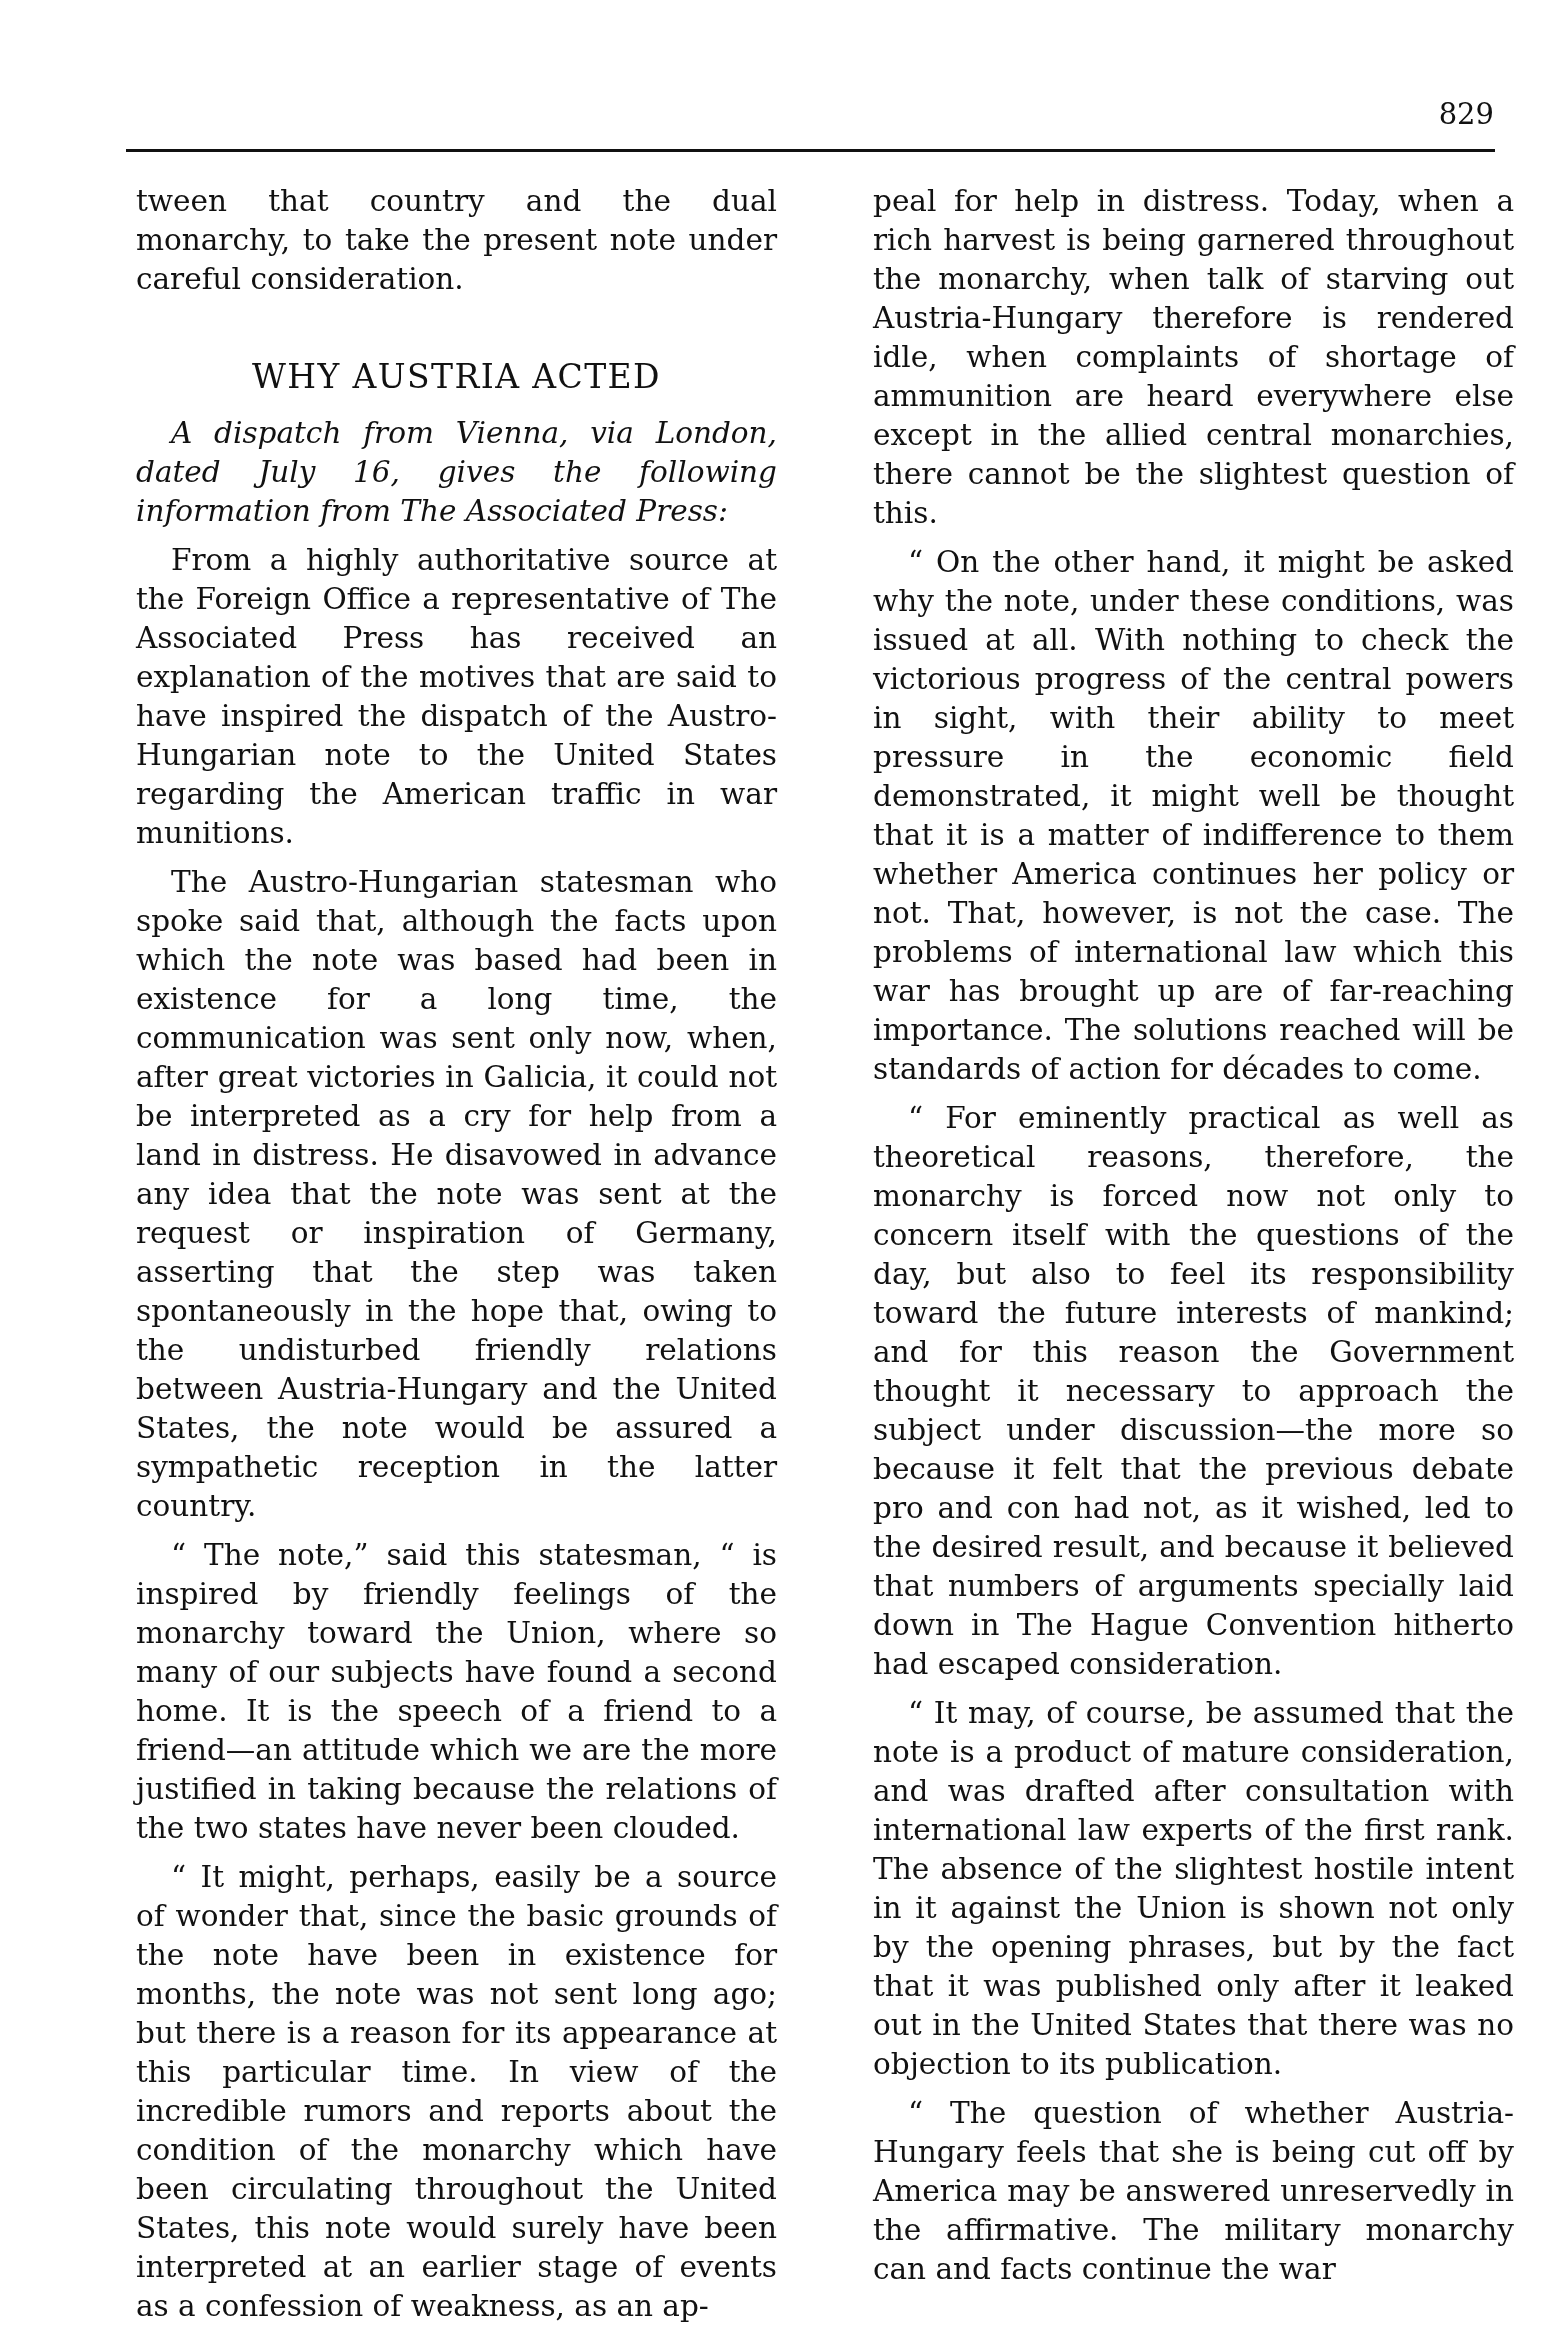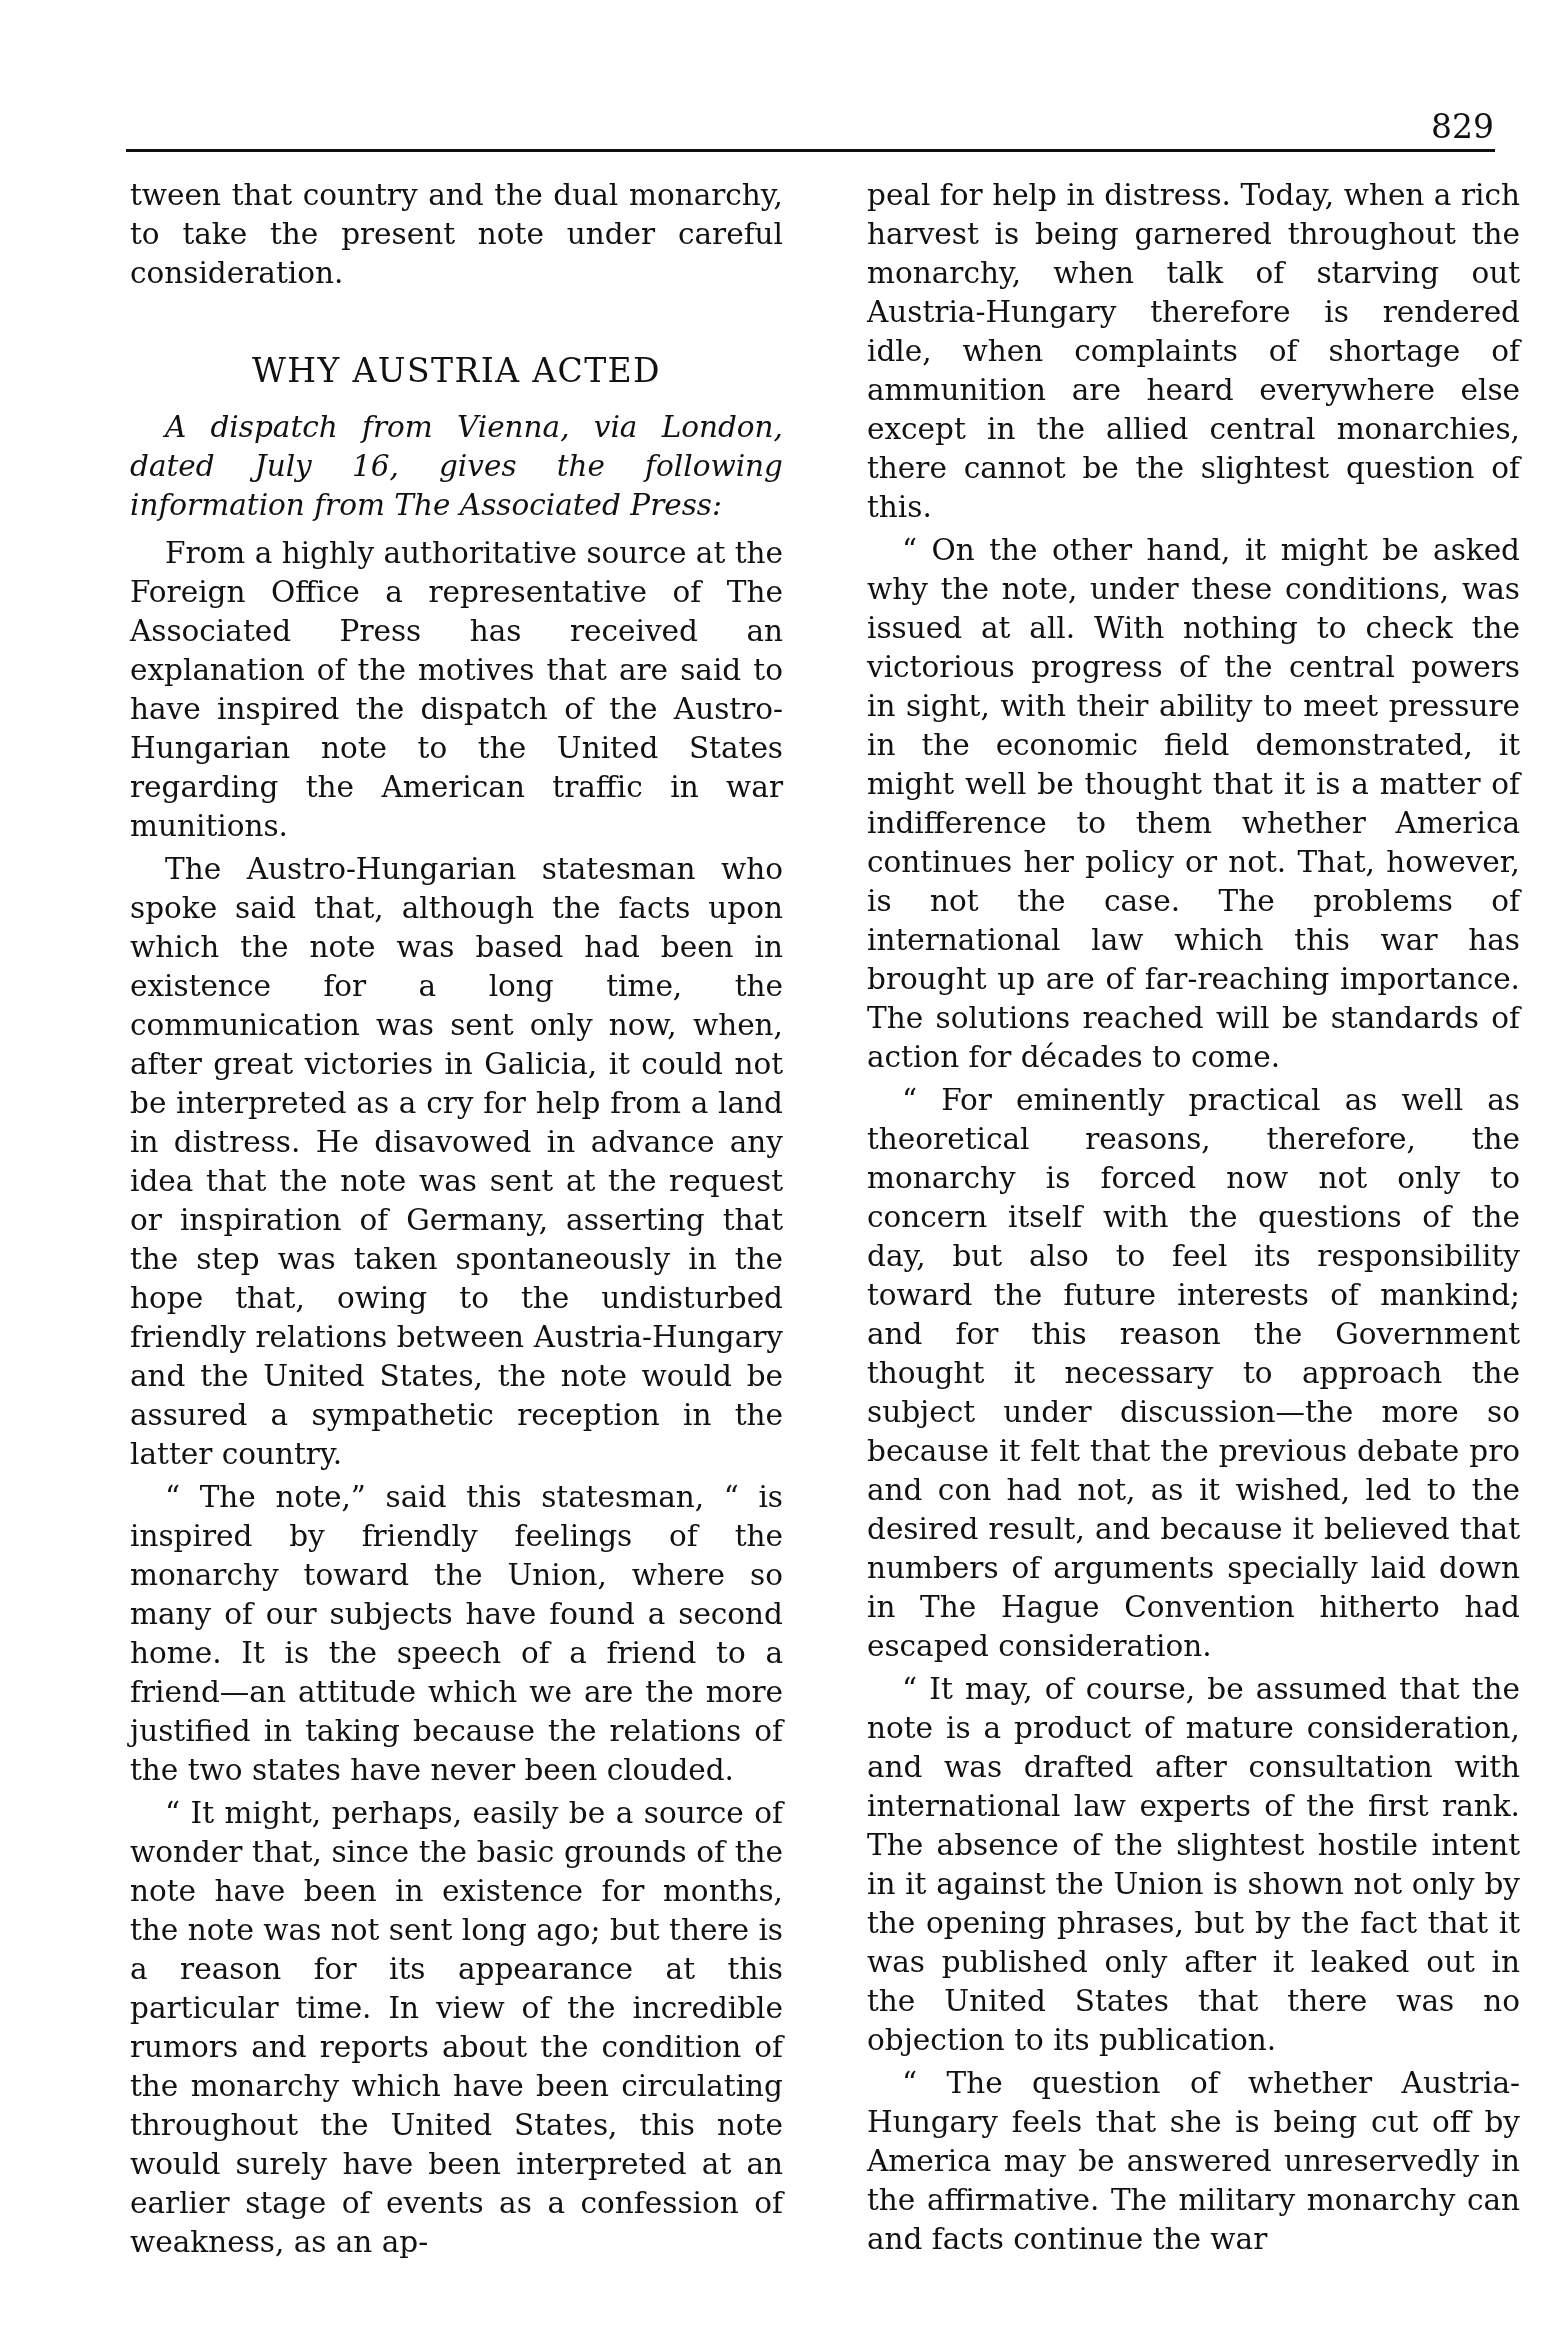"829" .page-number { font-size: 33px -> 29px; top: 16px -> 4px }
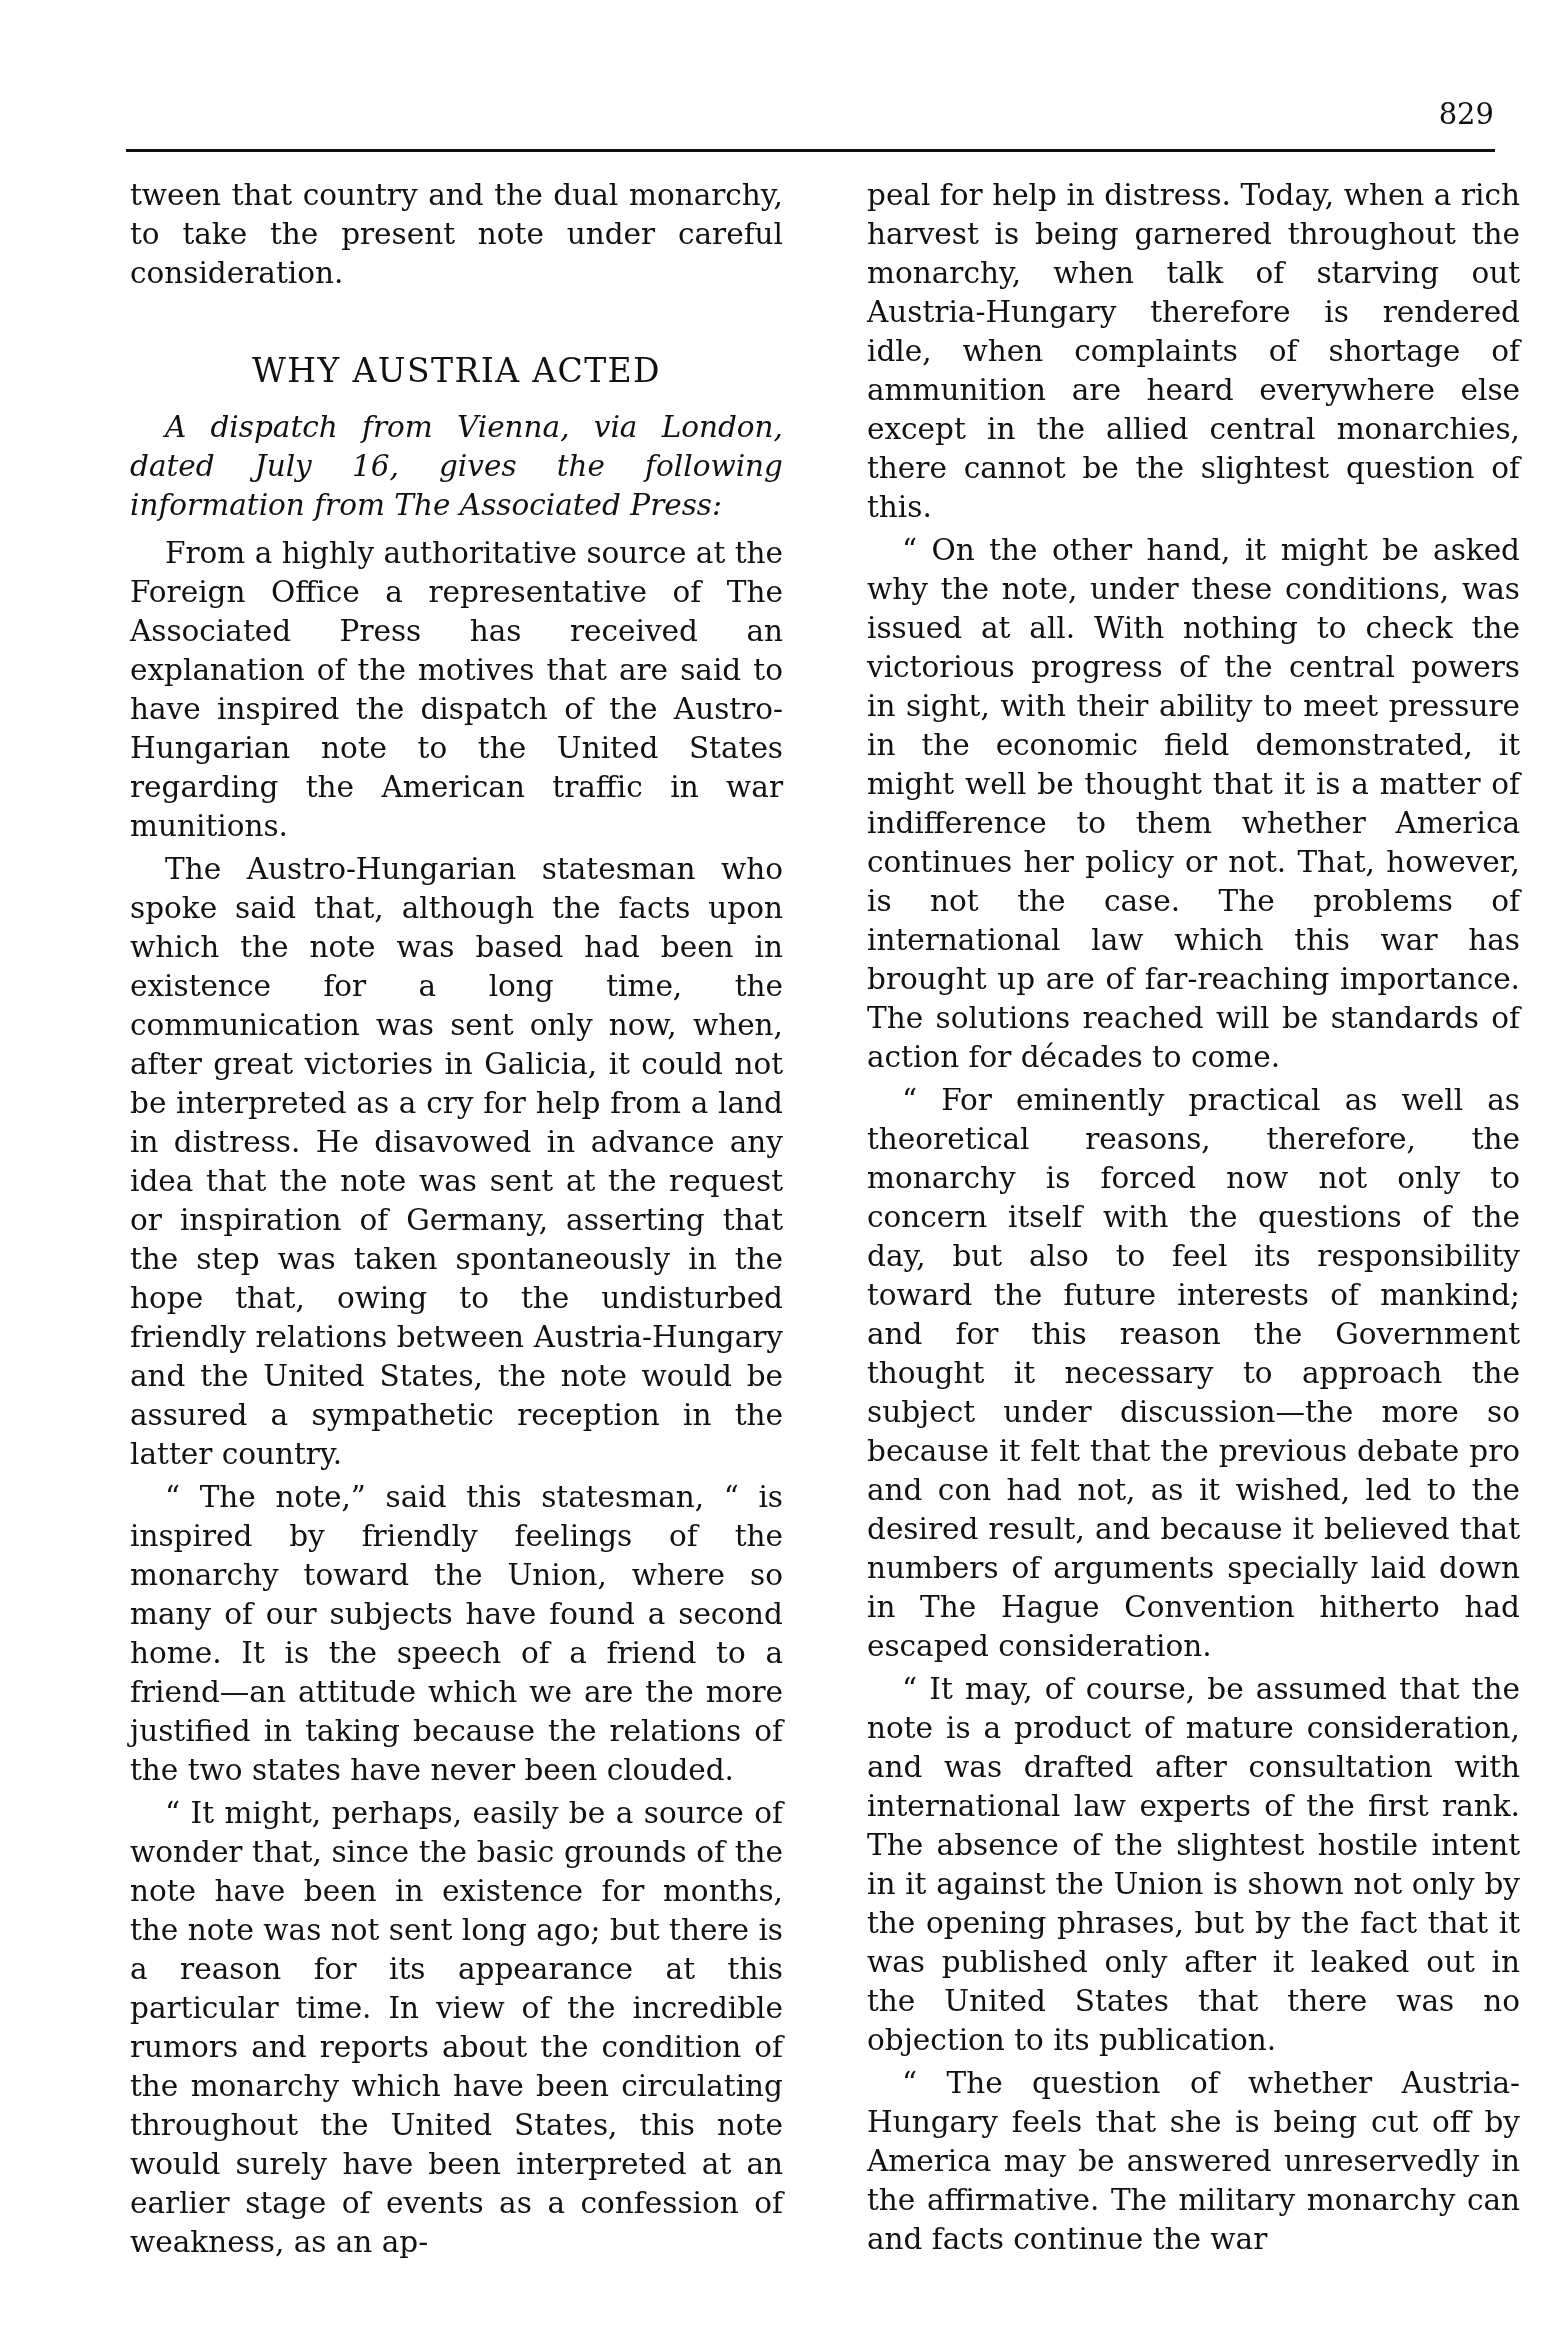"tween that country and the" .col p { margin: 4px -> 10px }
